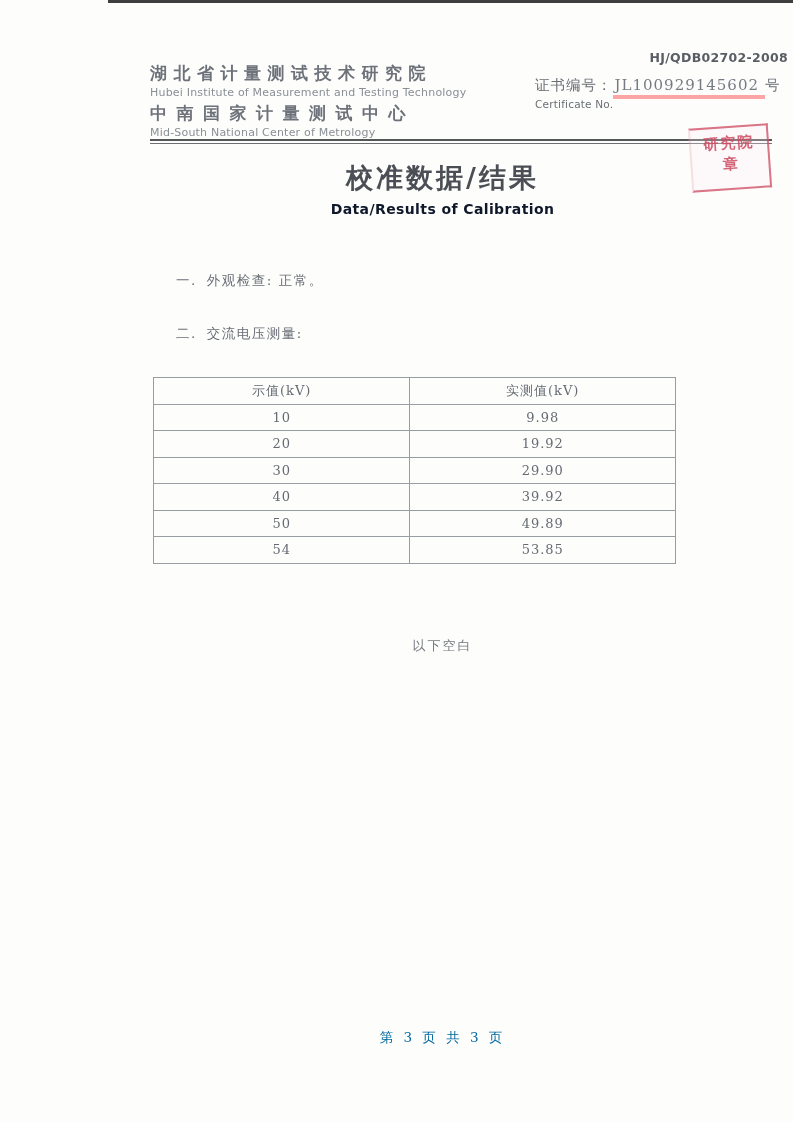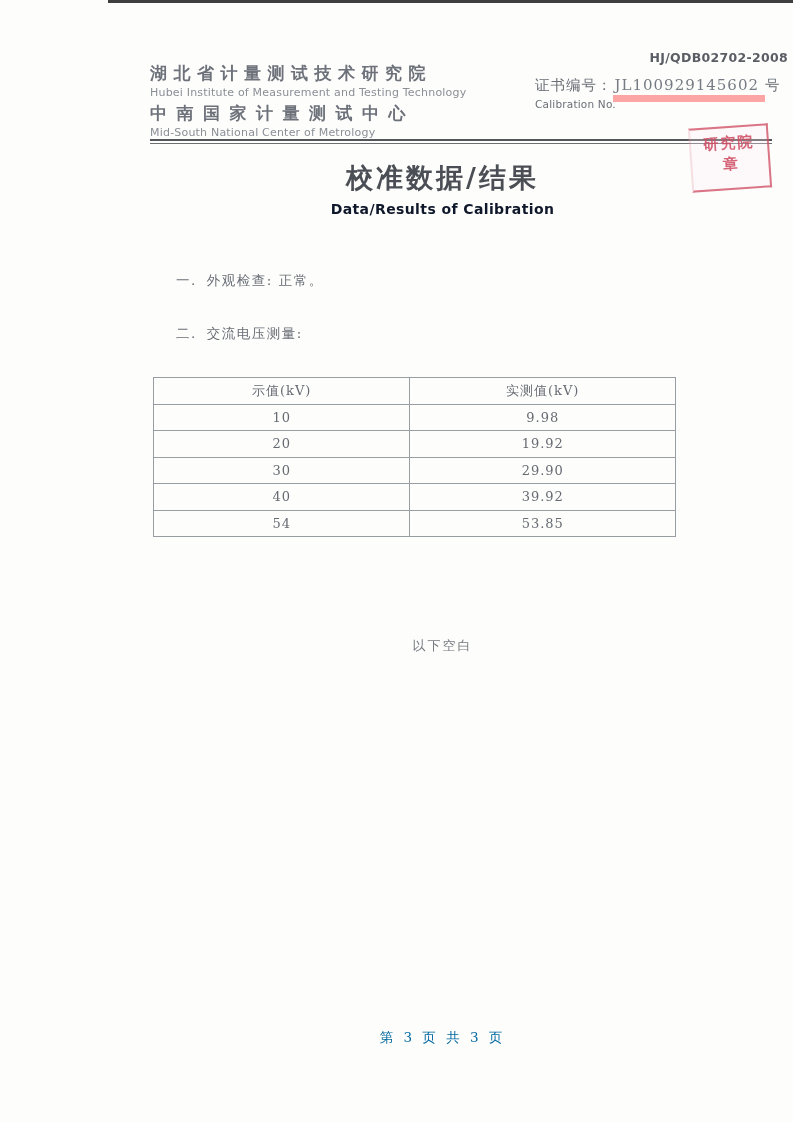"JL100929145602" .cert-number { border-bottom: 7px solid #fca5a5 -> 4px solid #fca5a5 }
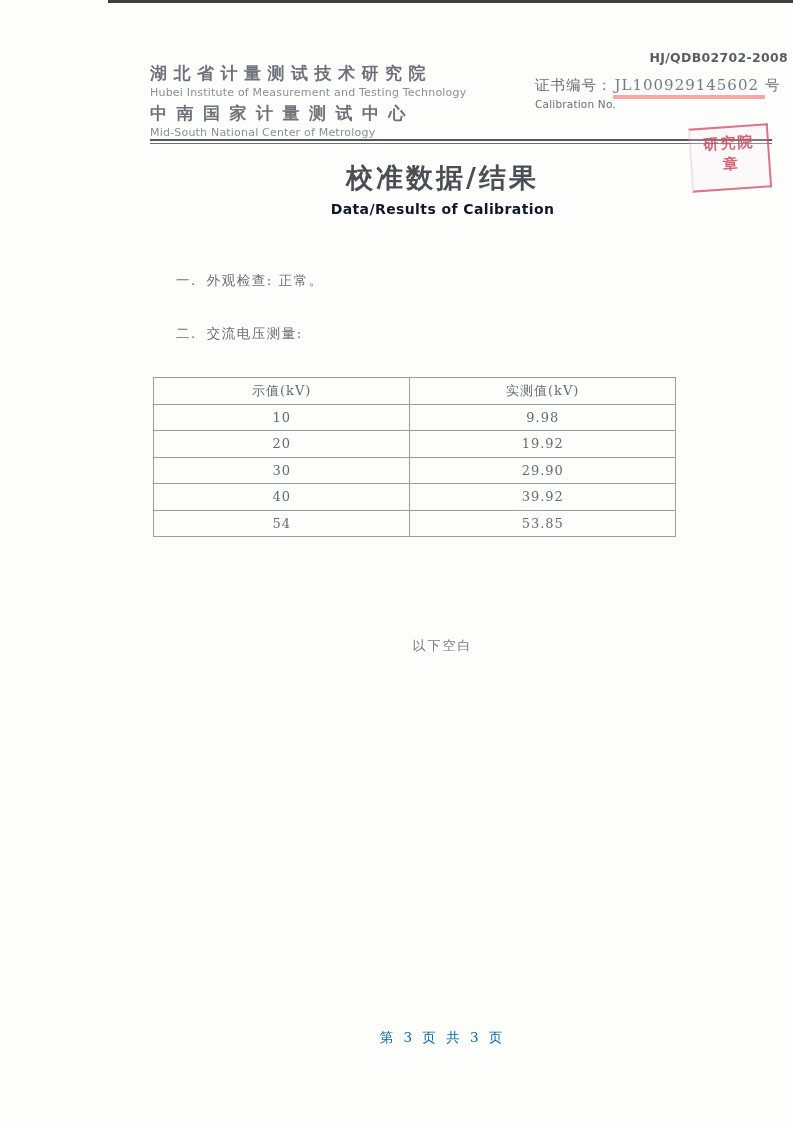"Calibration No." div.abs { text: Calibration -> Certificate }
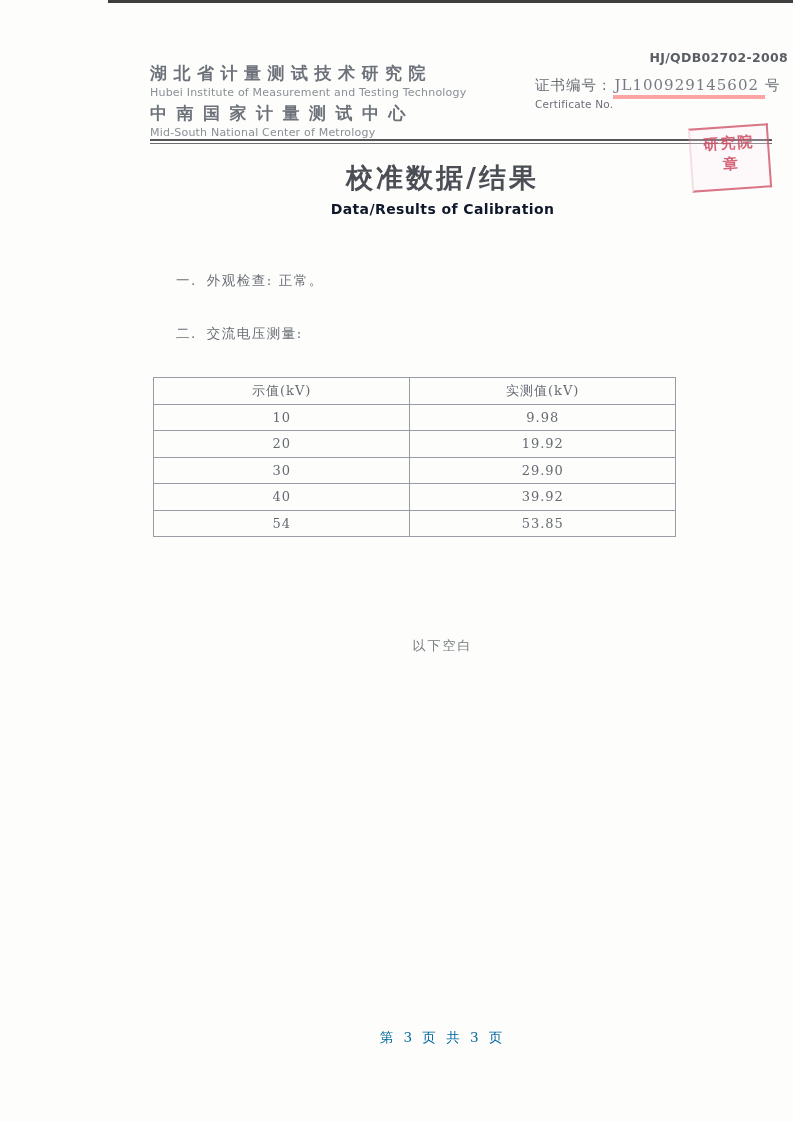"50" tr { html: none -> <tr> <td>50</td> <td>49.89</td> </tr> }
